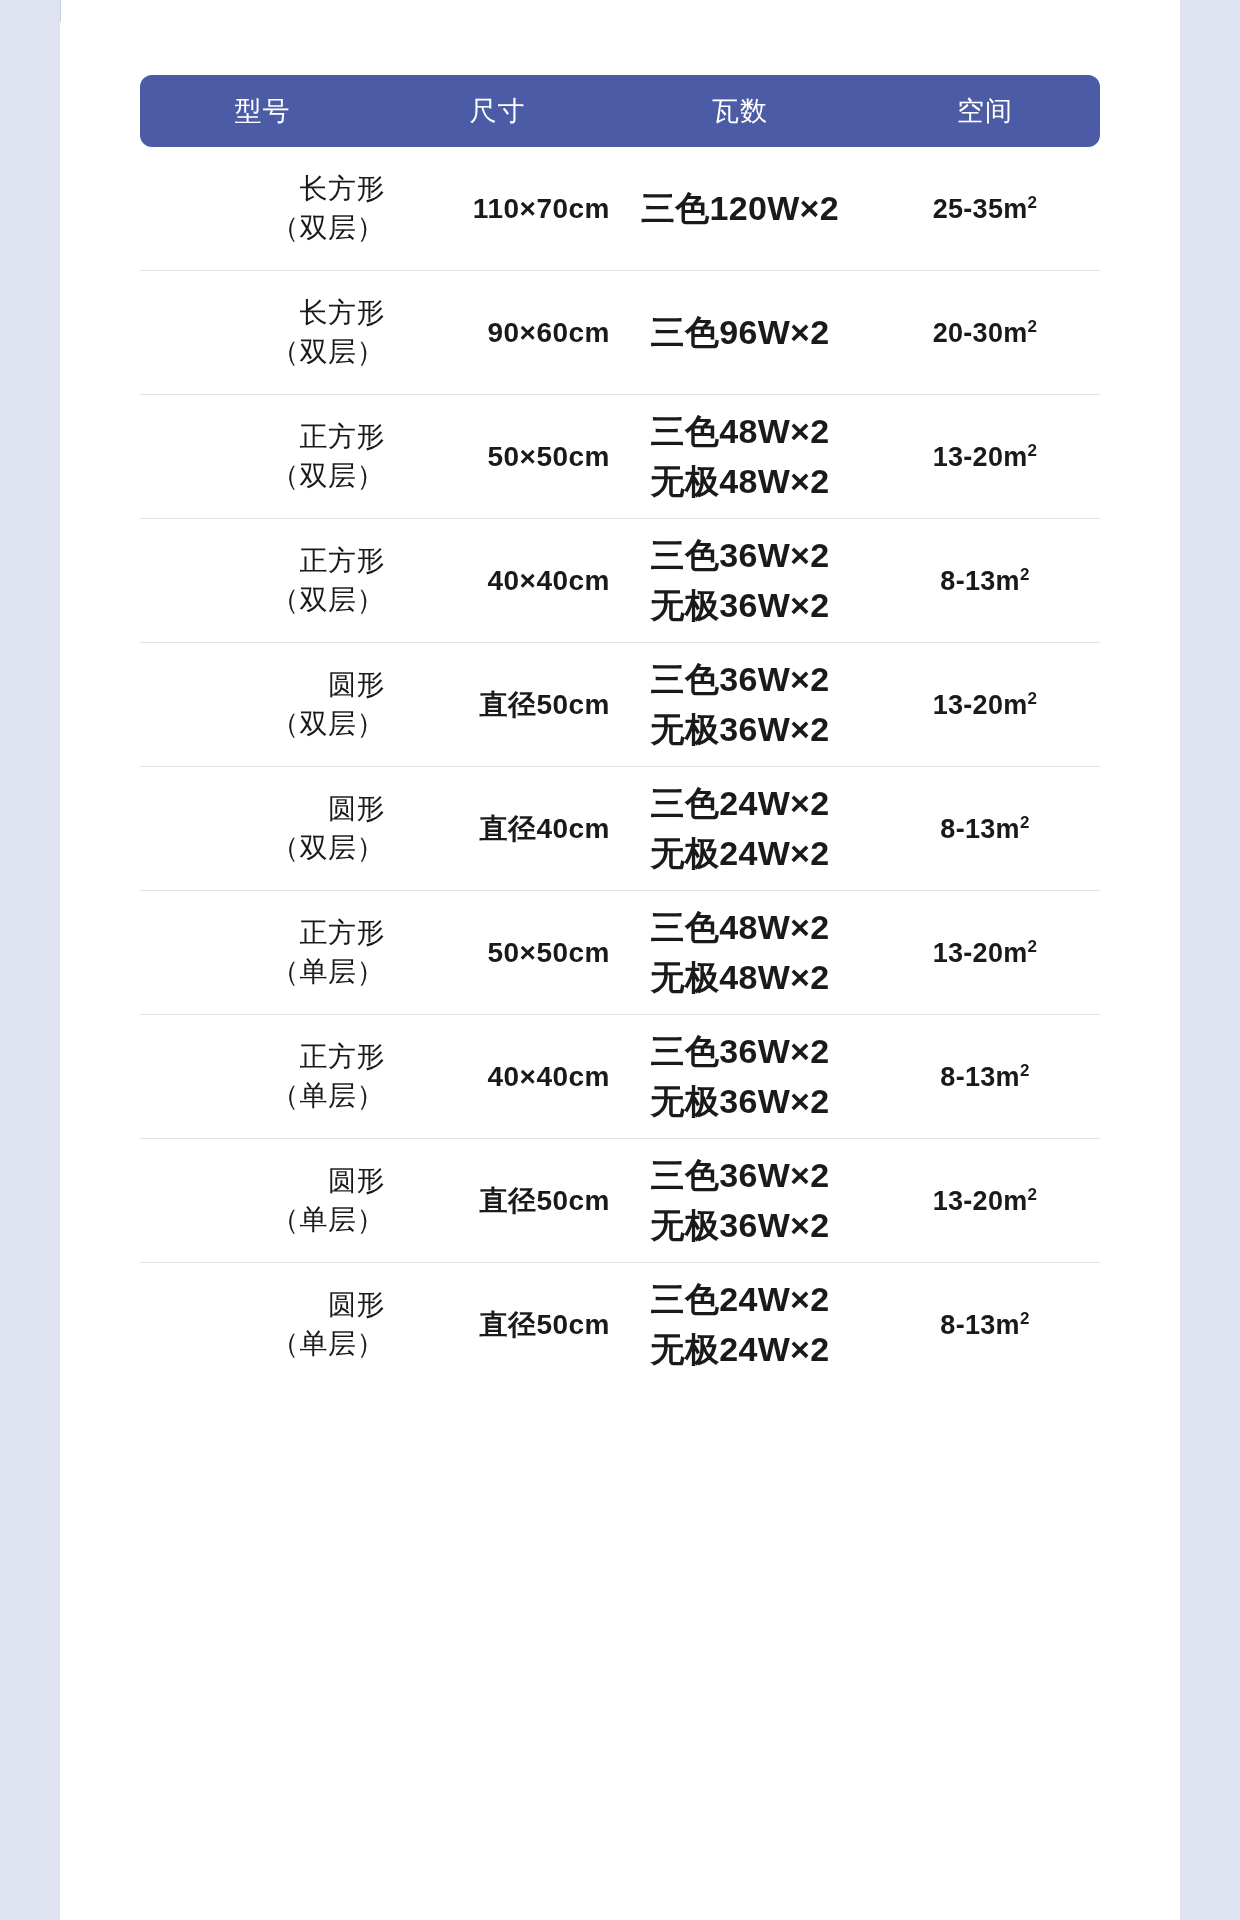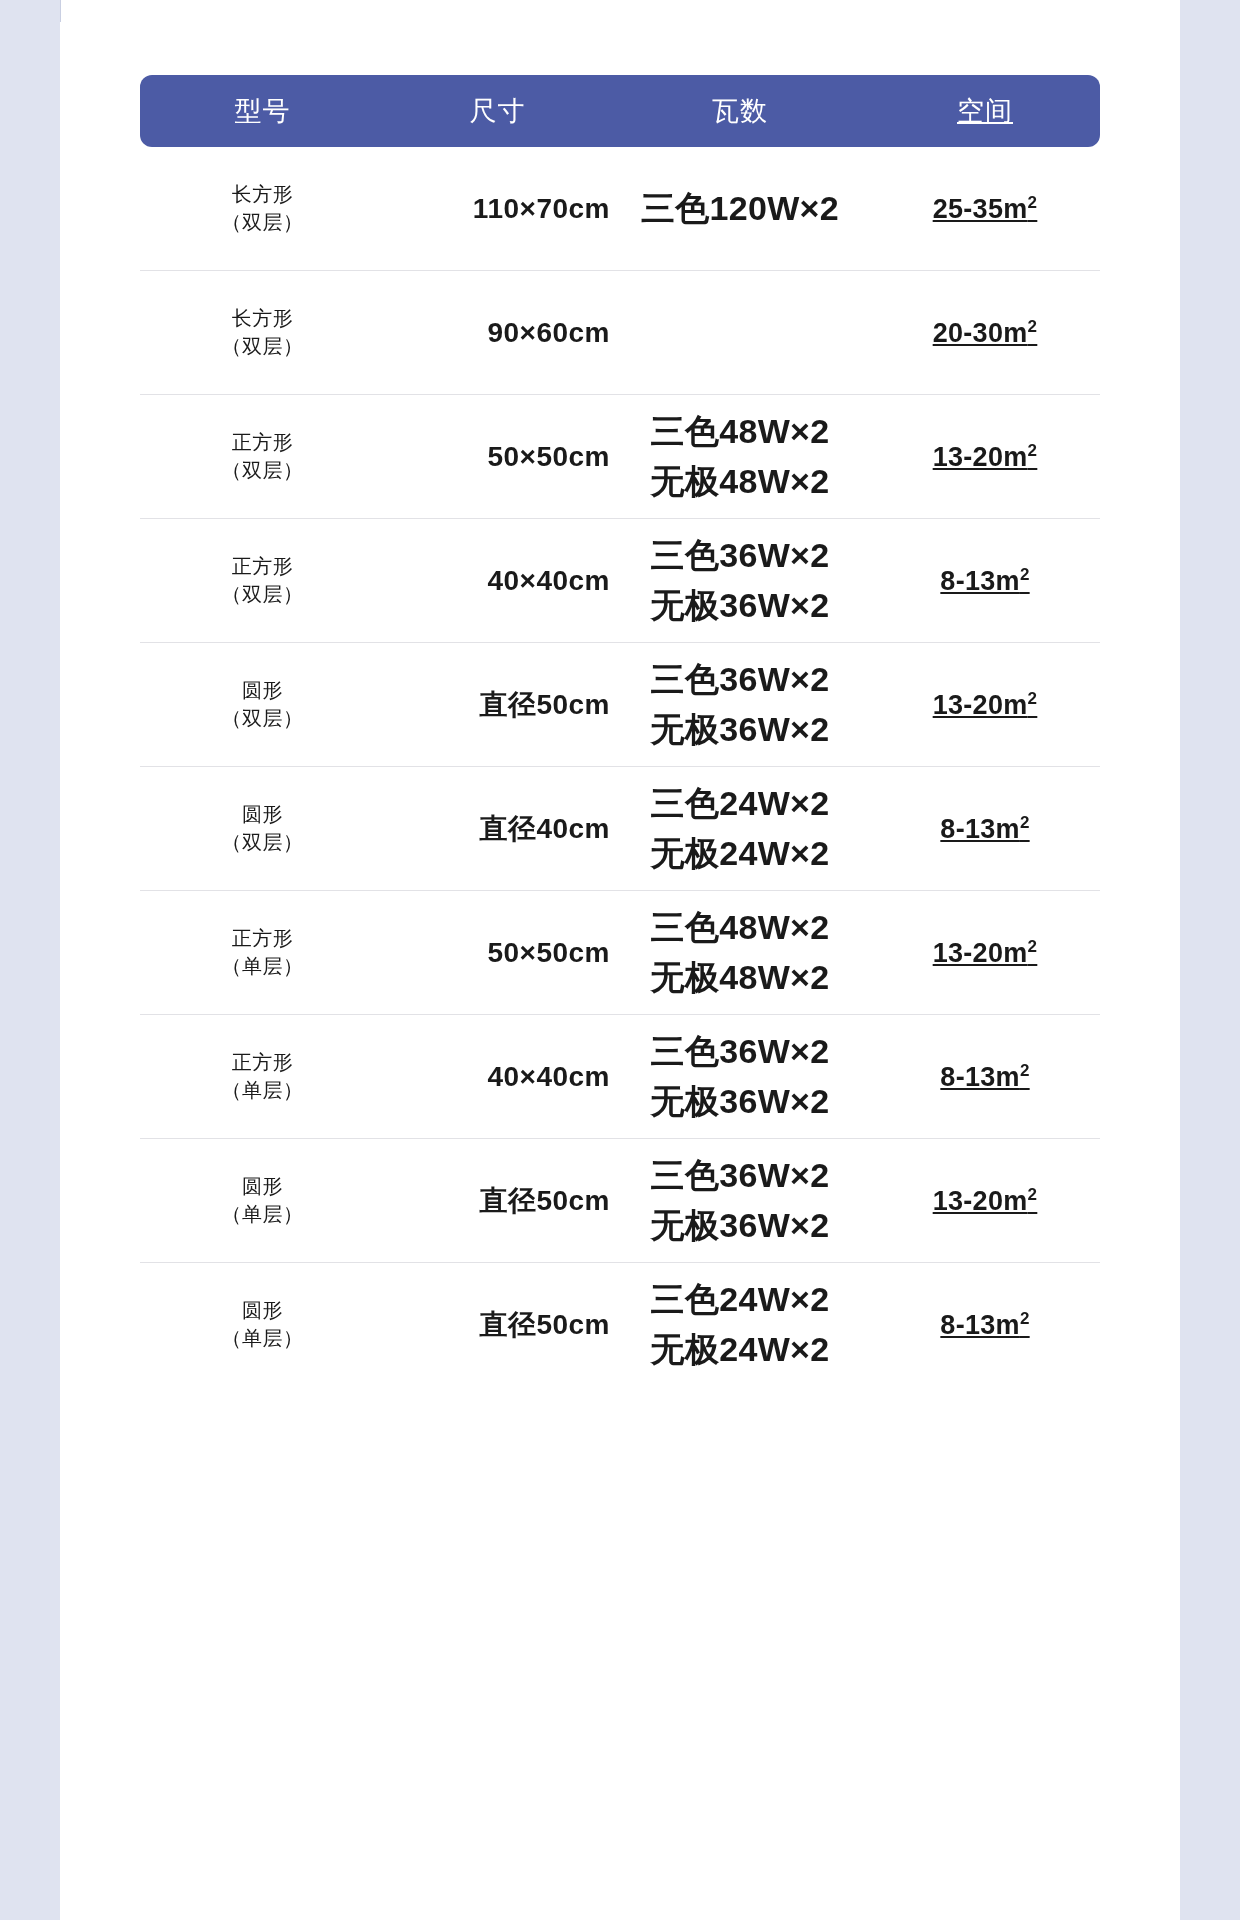"空间" .col4 { text-decoration: underline -> none }
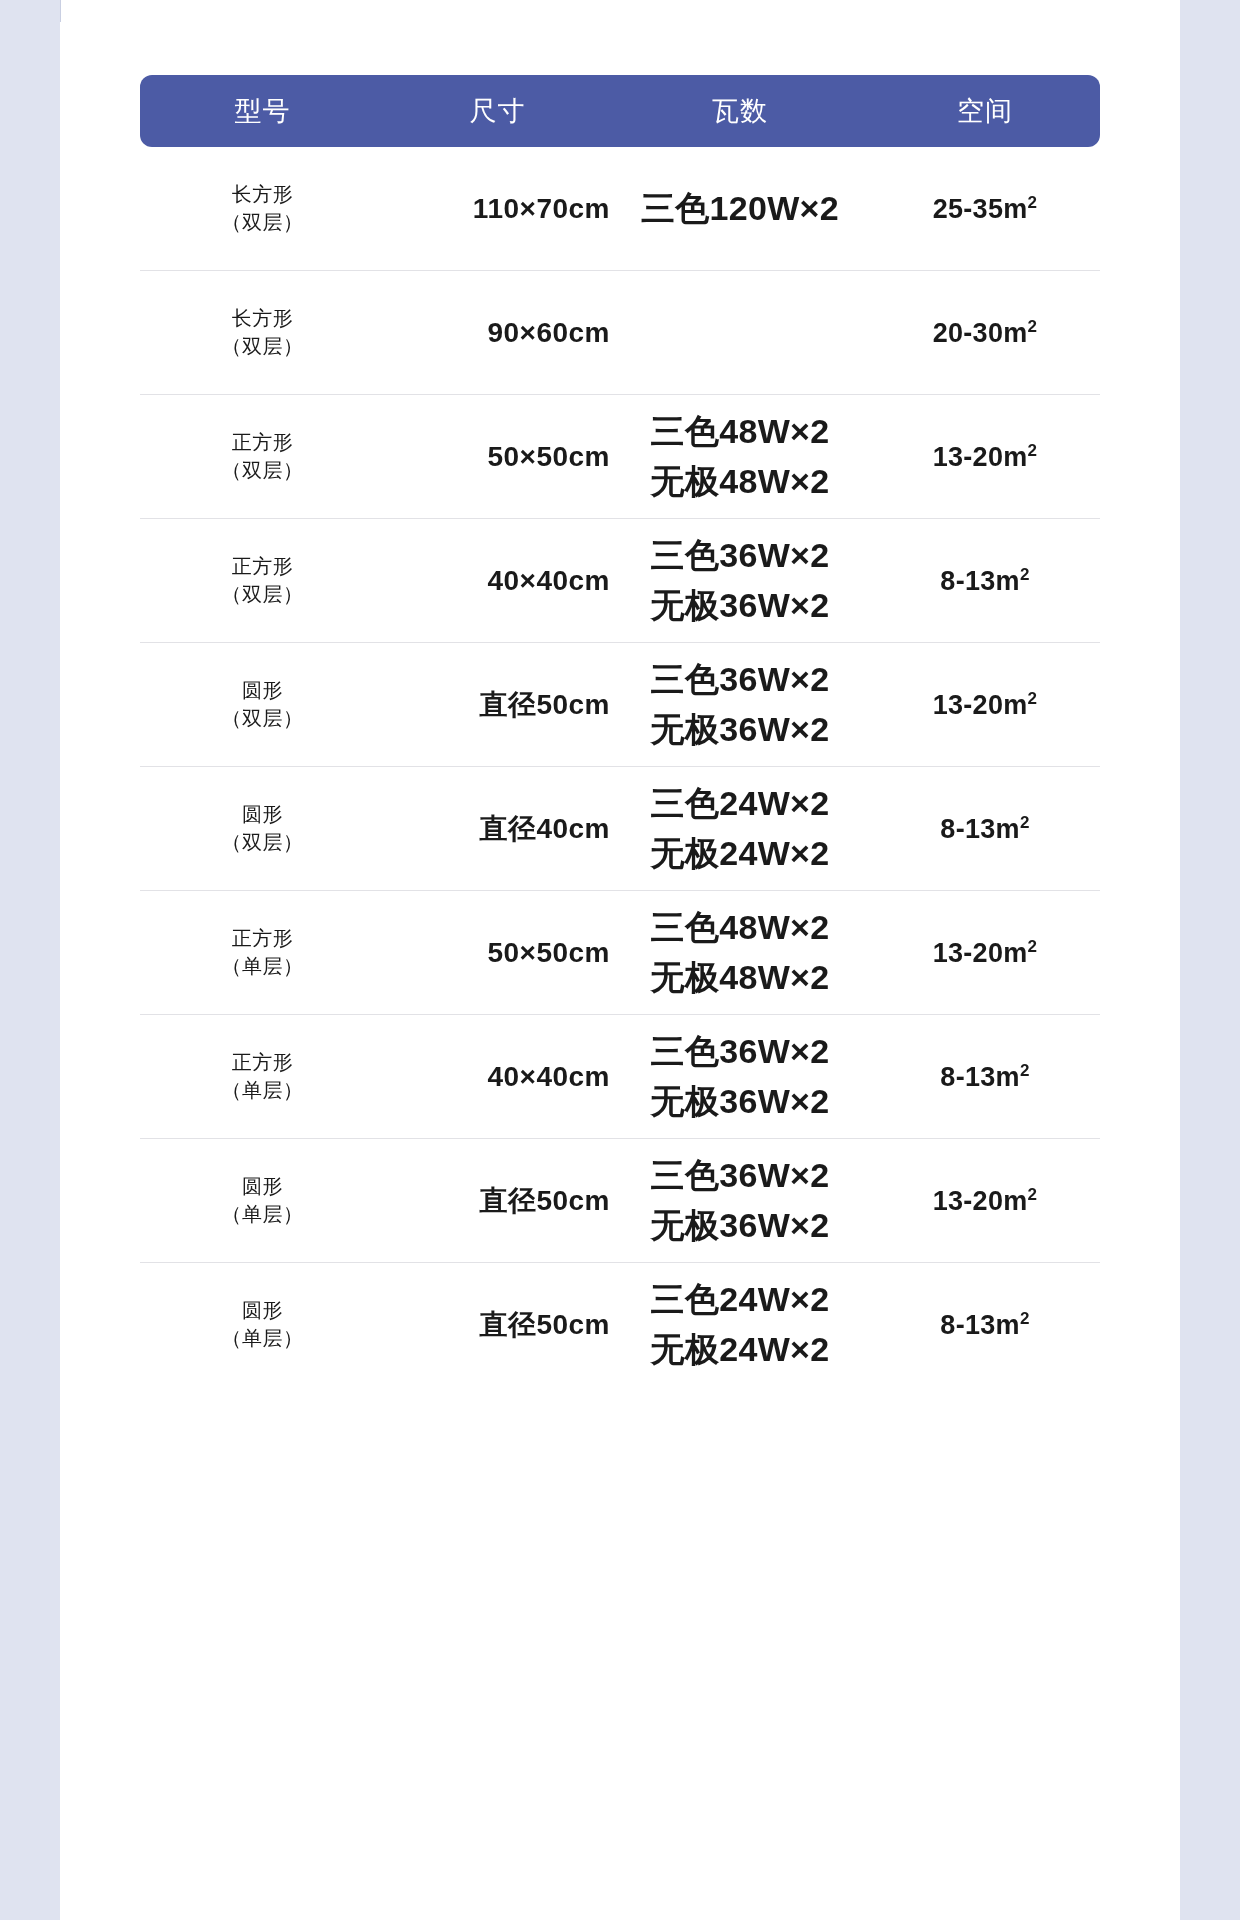"长方形" .model { font-size: 20px -> 28px; text-align: none -> right }
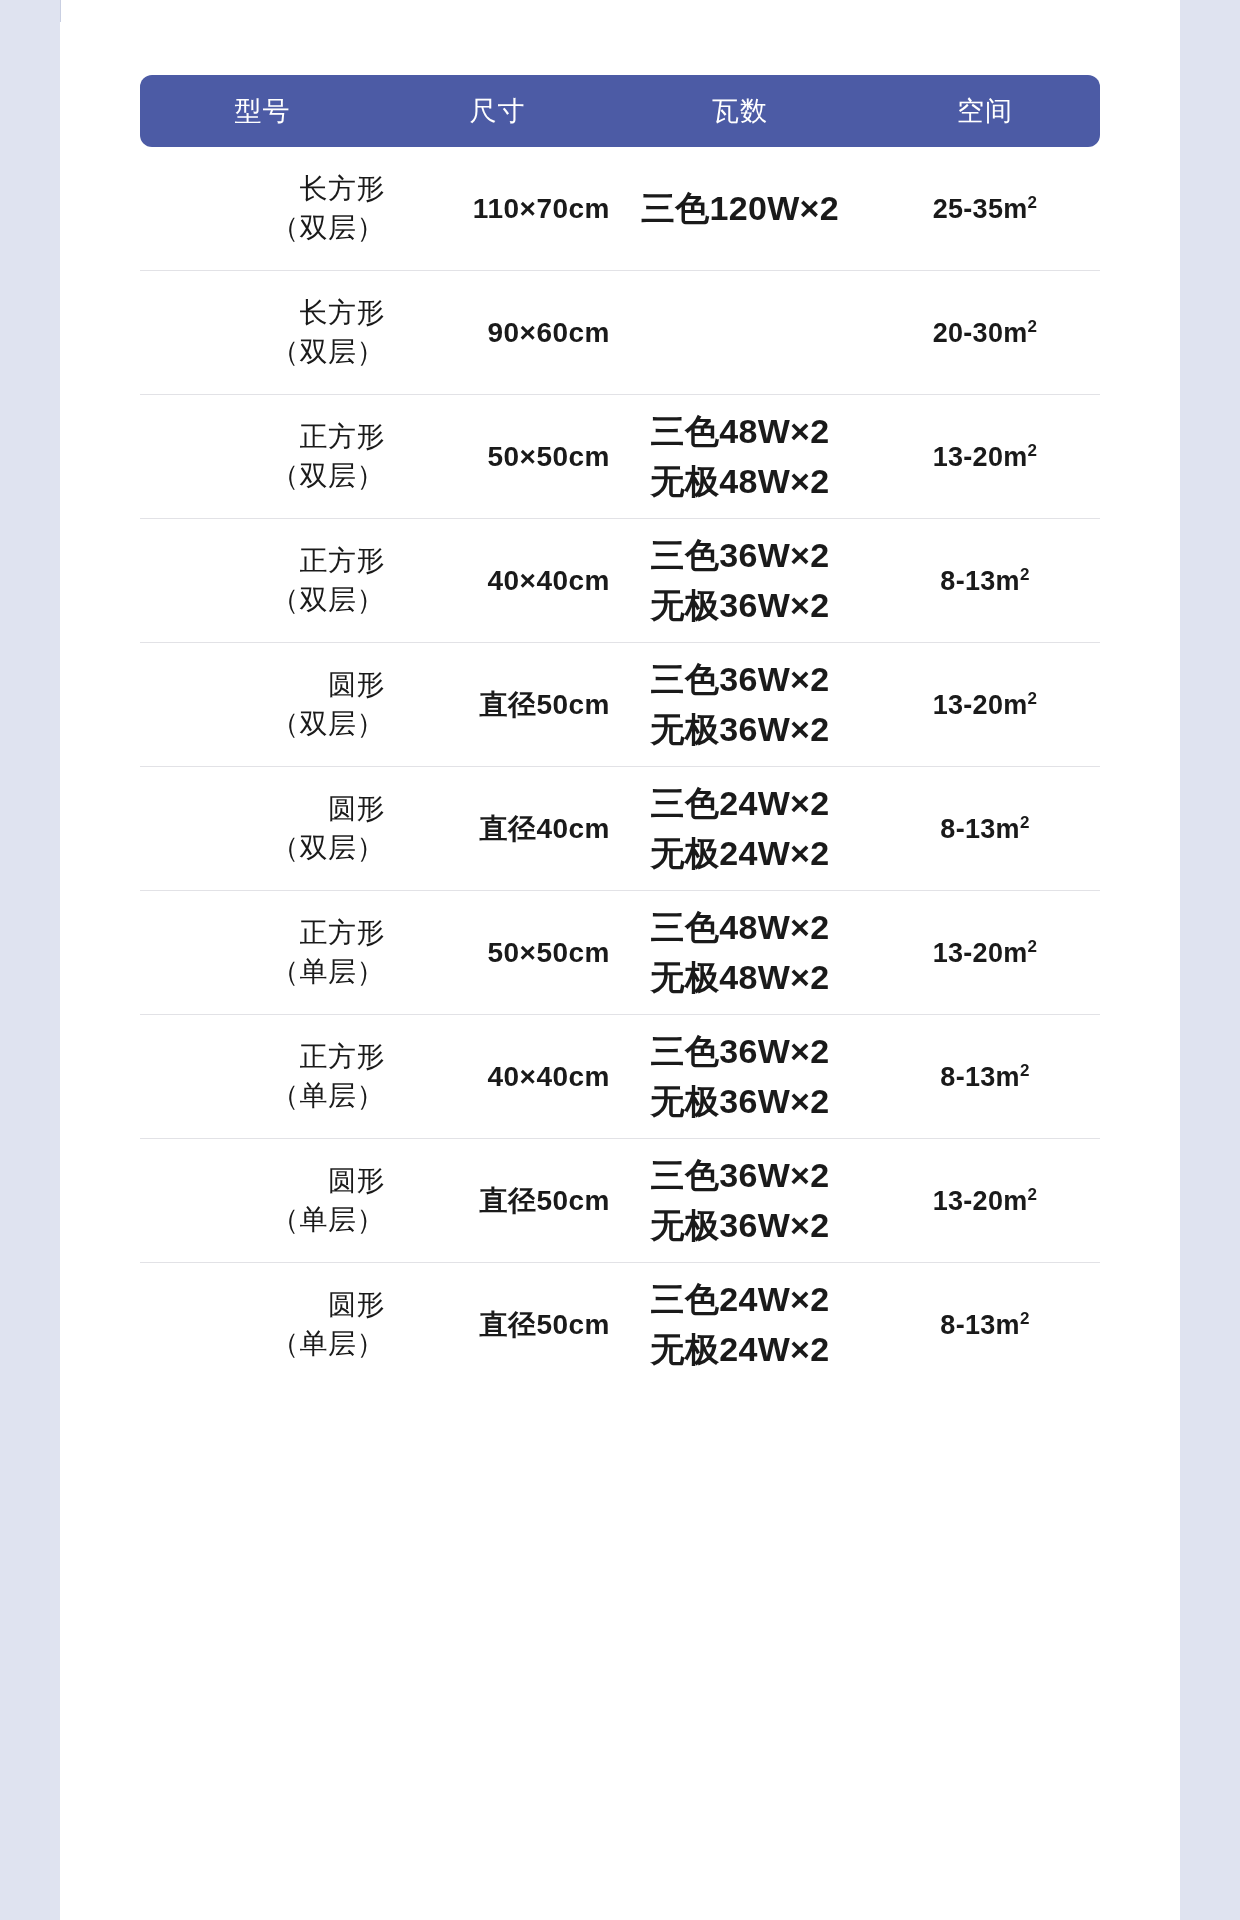"三色96W×2" div { html: none -> <div>三色96W×2</div> }
